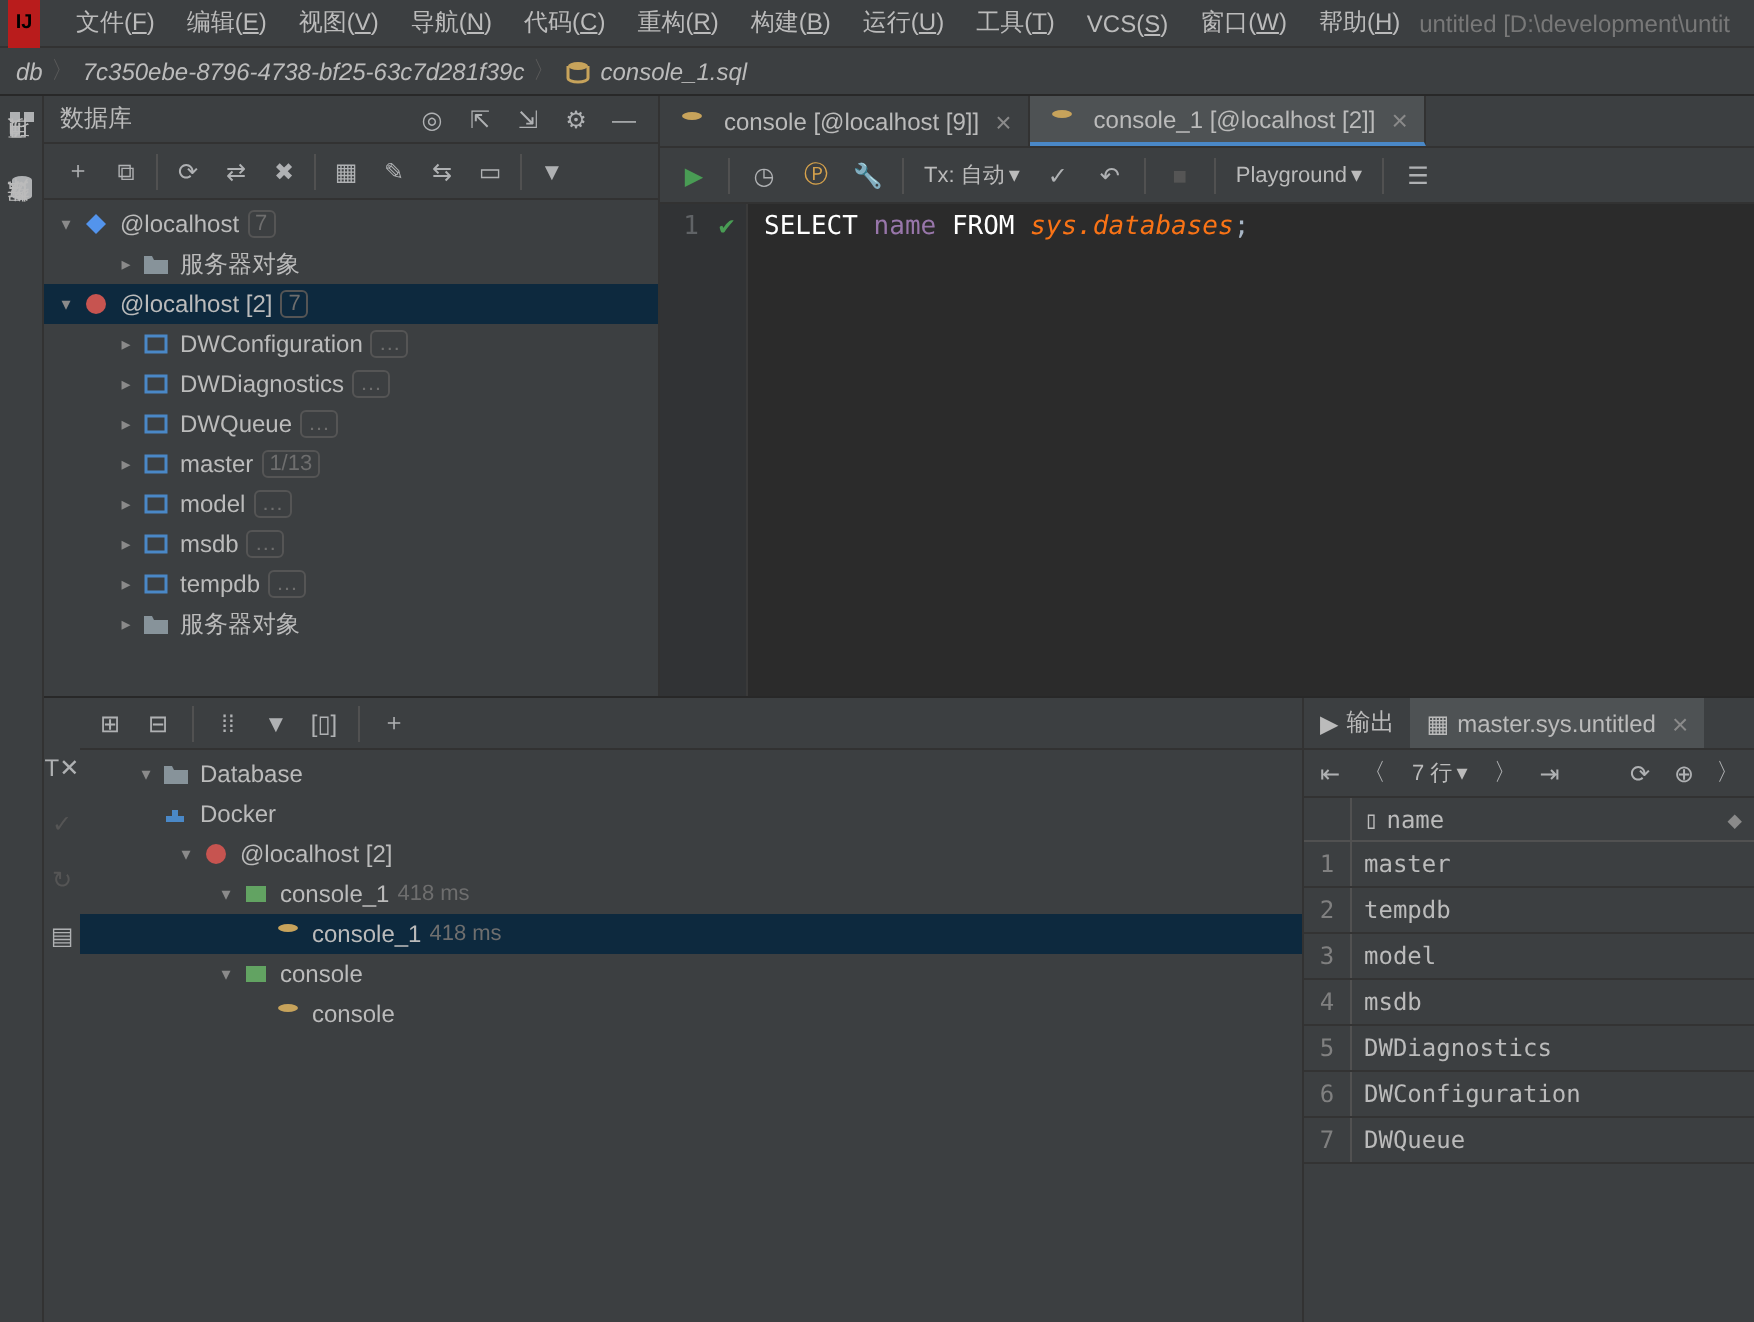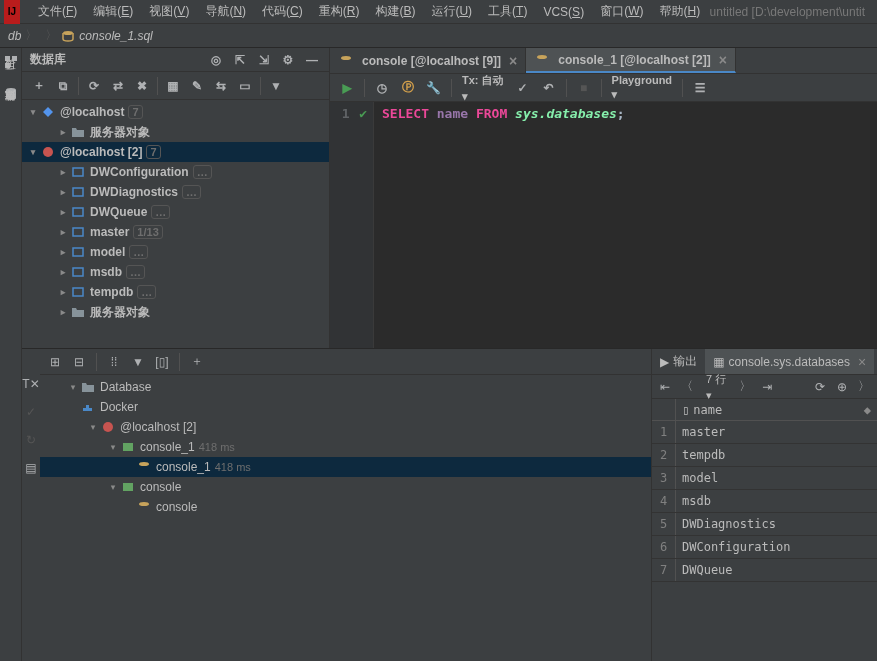"7c350ebe-8796-4738-bf25-63c7d281f39c" span.crumb { html: none -> <span>7c350ebe-8796-4738-bf25-63c7d281f39c</span> }
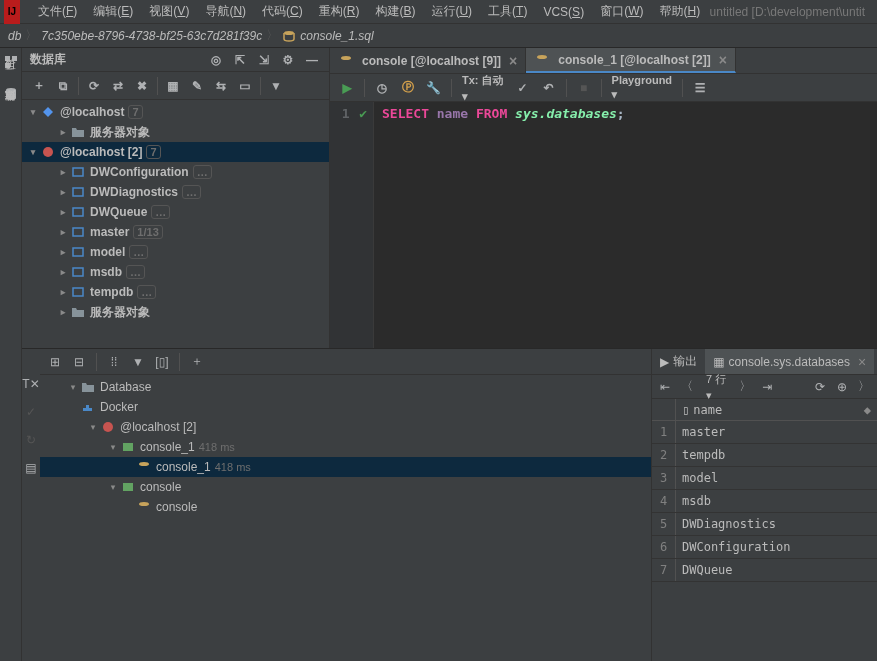"数据库" .upper-split { font-weight: bold -> none }
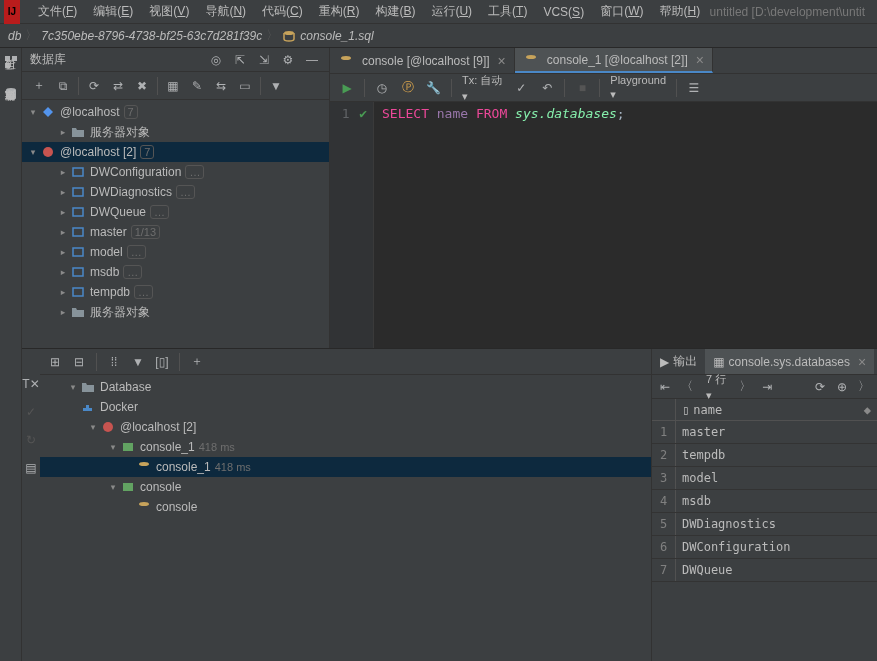"Tx: 自动" .dropdown-lbl { align-items: none -> center; flex-direction: column -> none }
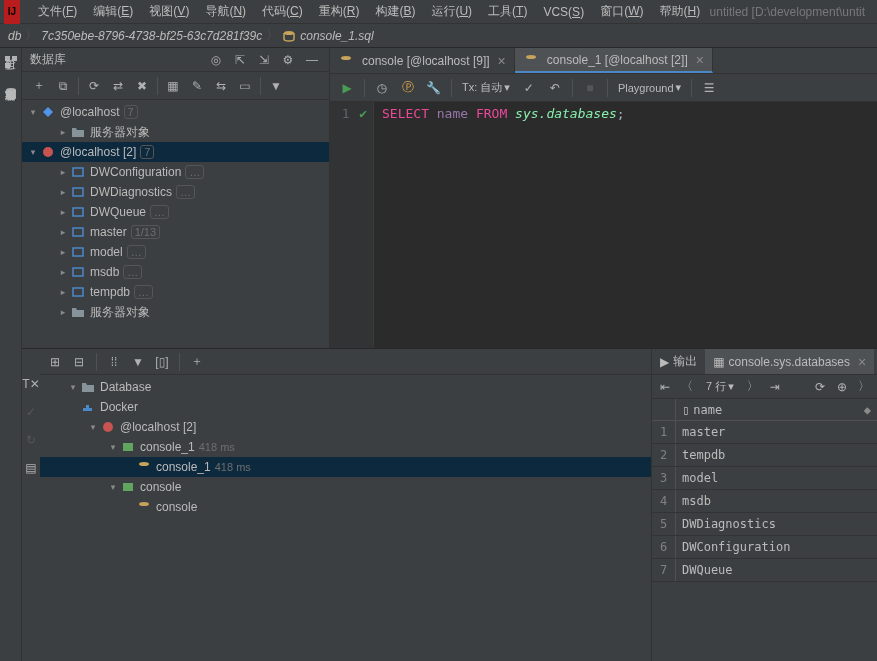"SELECT" .kw-orange { color: #ec4899 -> #ffffff }
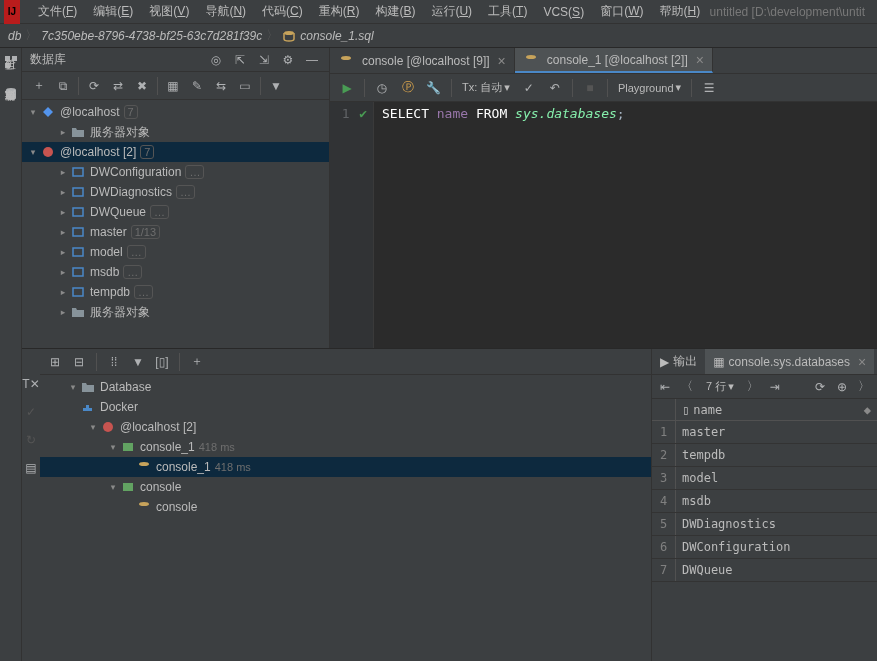"sys.databases" .kw-green { color: #86efac -> #f97316 }
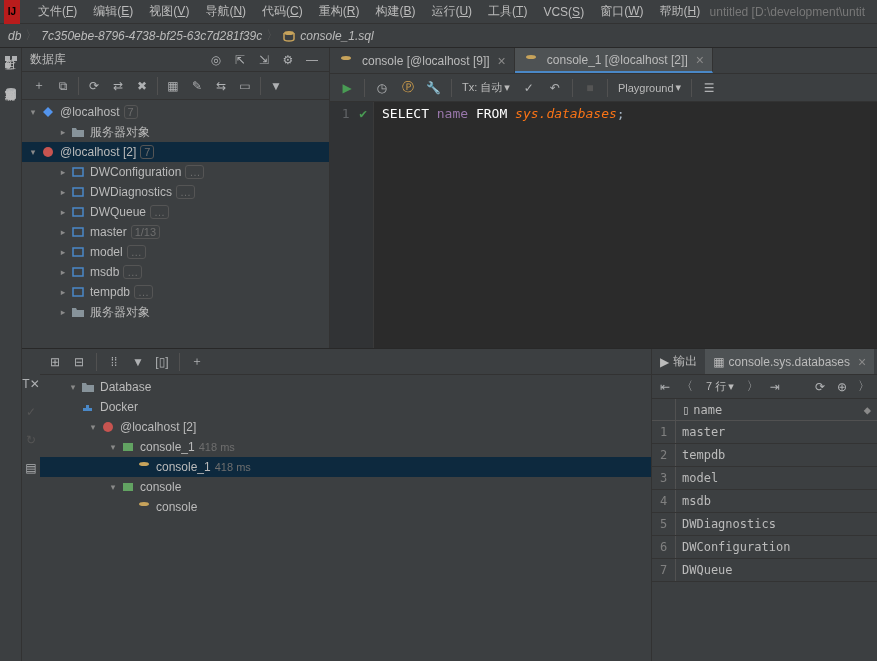"console.sys.databases" span { text: console.sys.databases -> master.sys.untitled }
